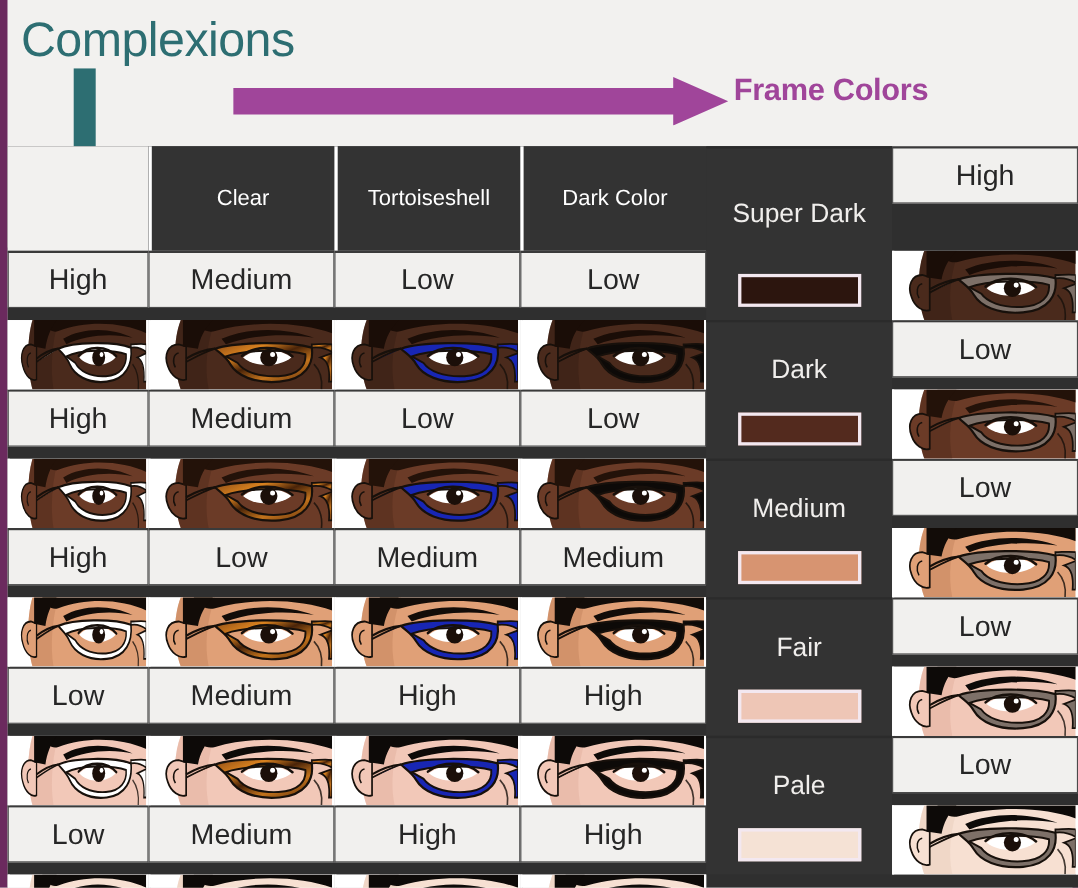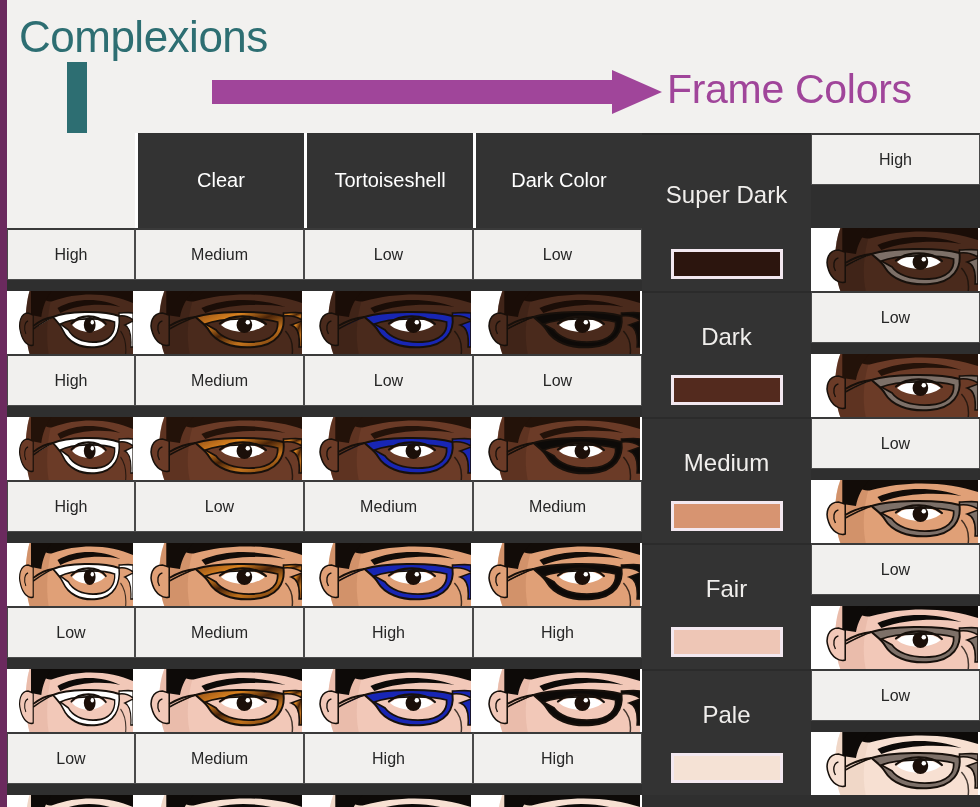"Frame Colors" .title-frames { font-size: 41px -> 28px; font-weight: none -> bold }
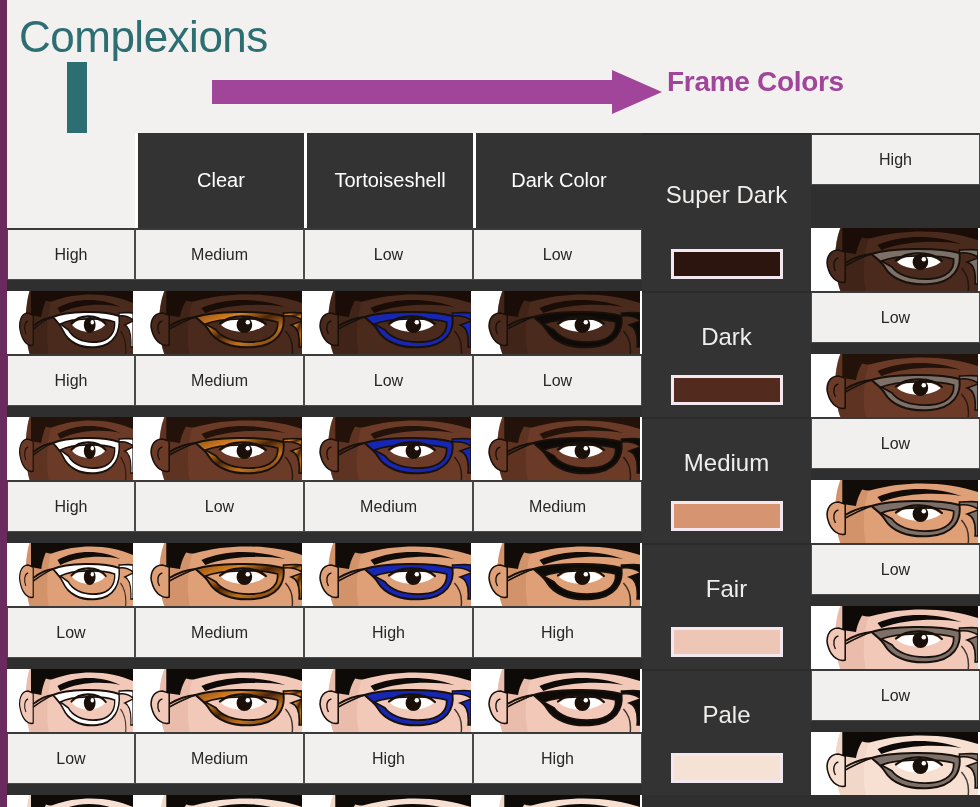"High" .rating { font-size: 16px -> 26px }
